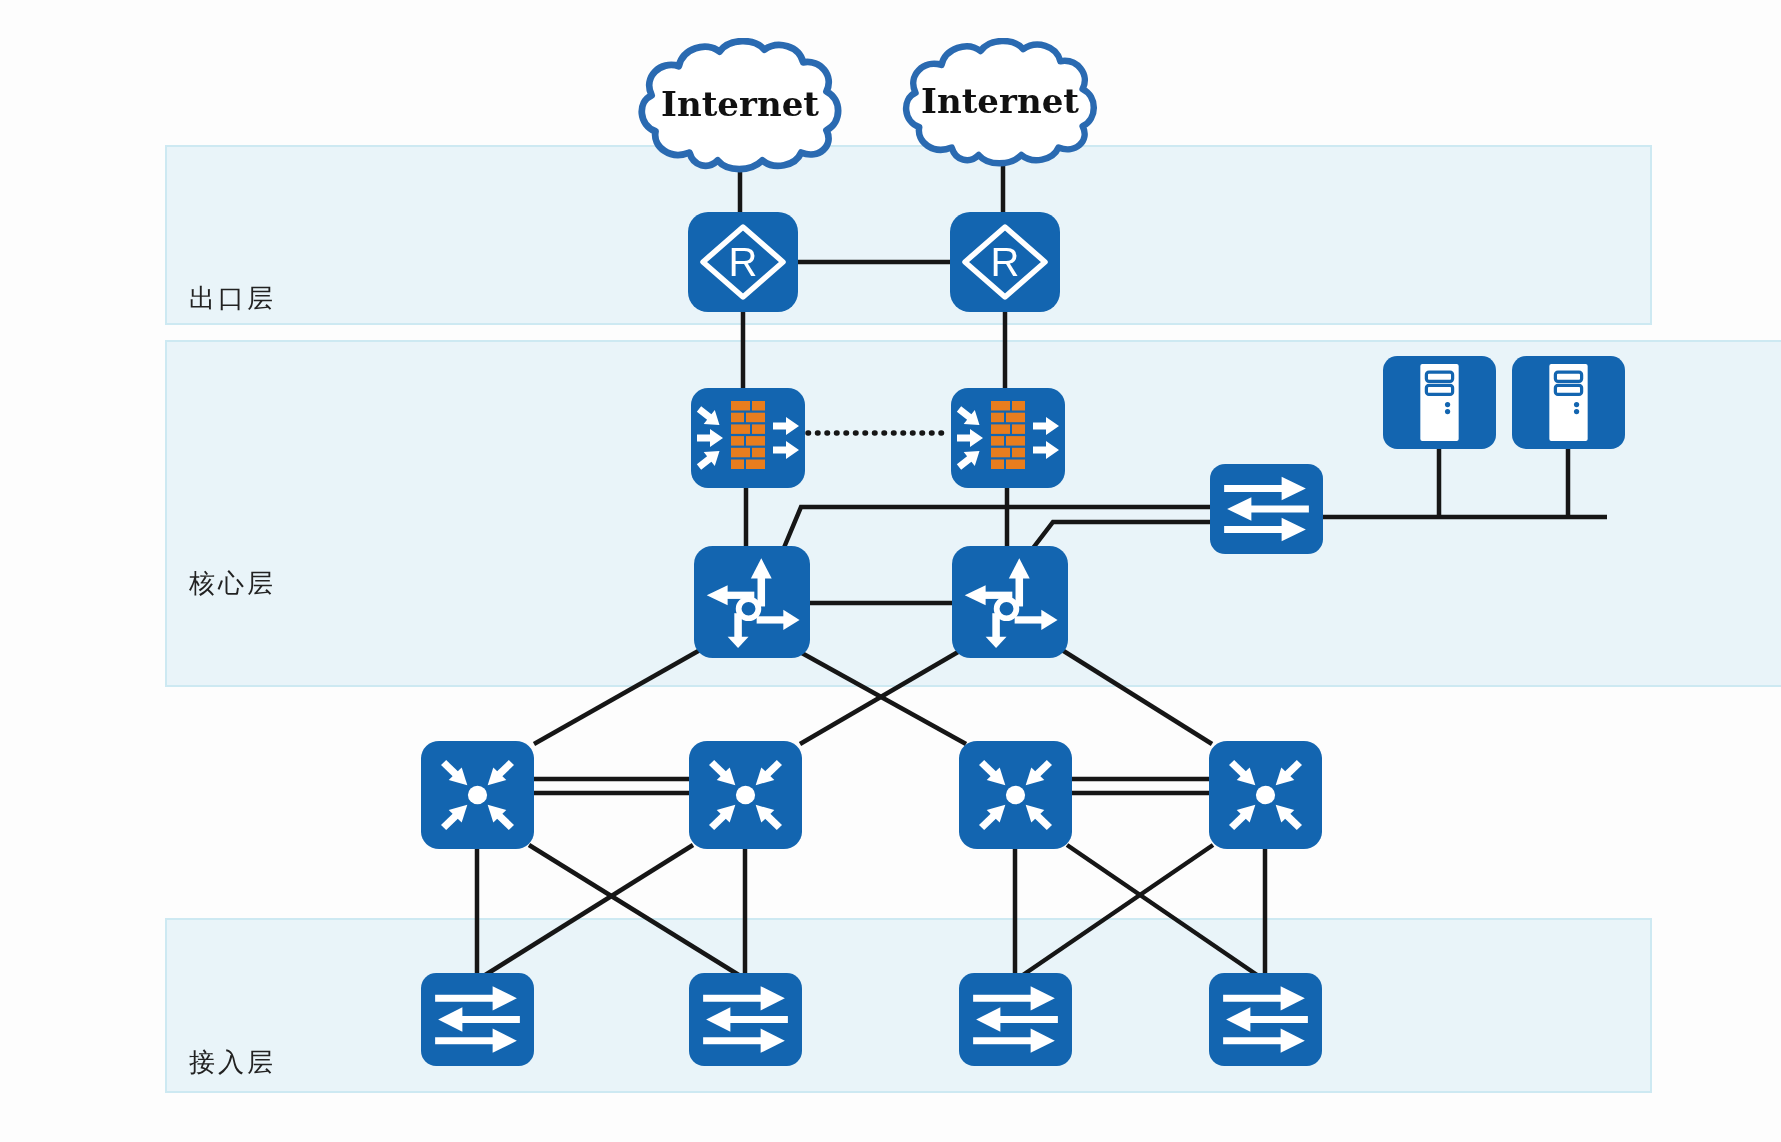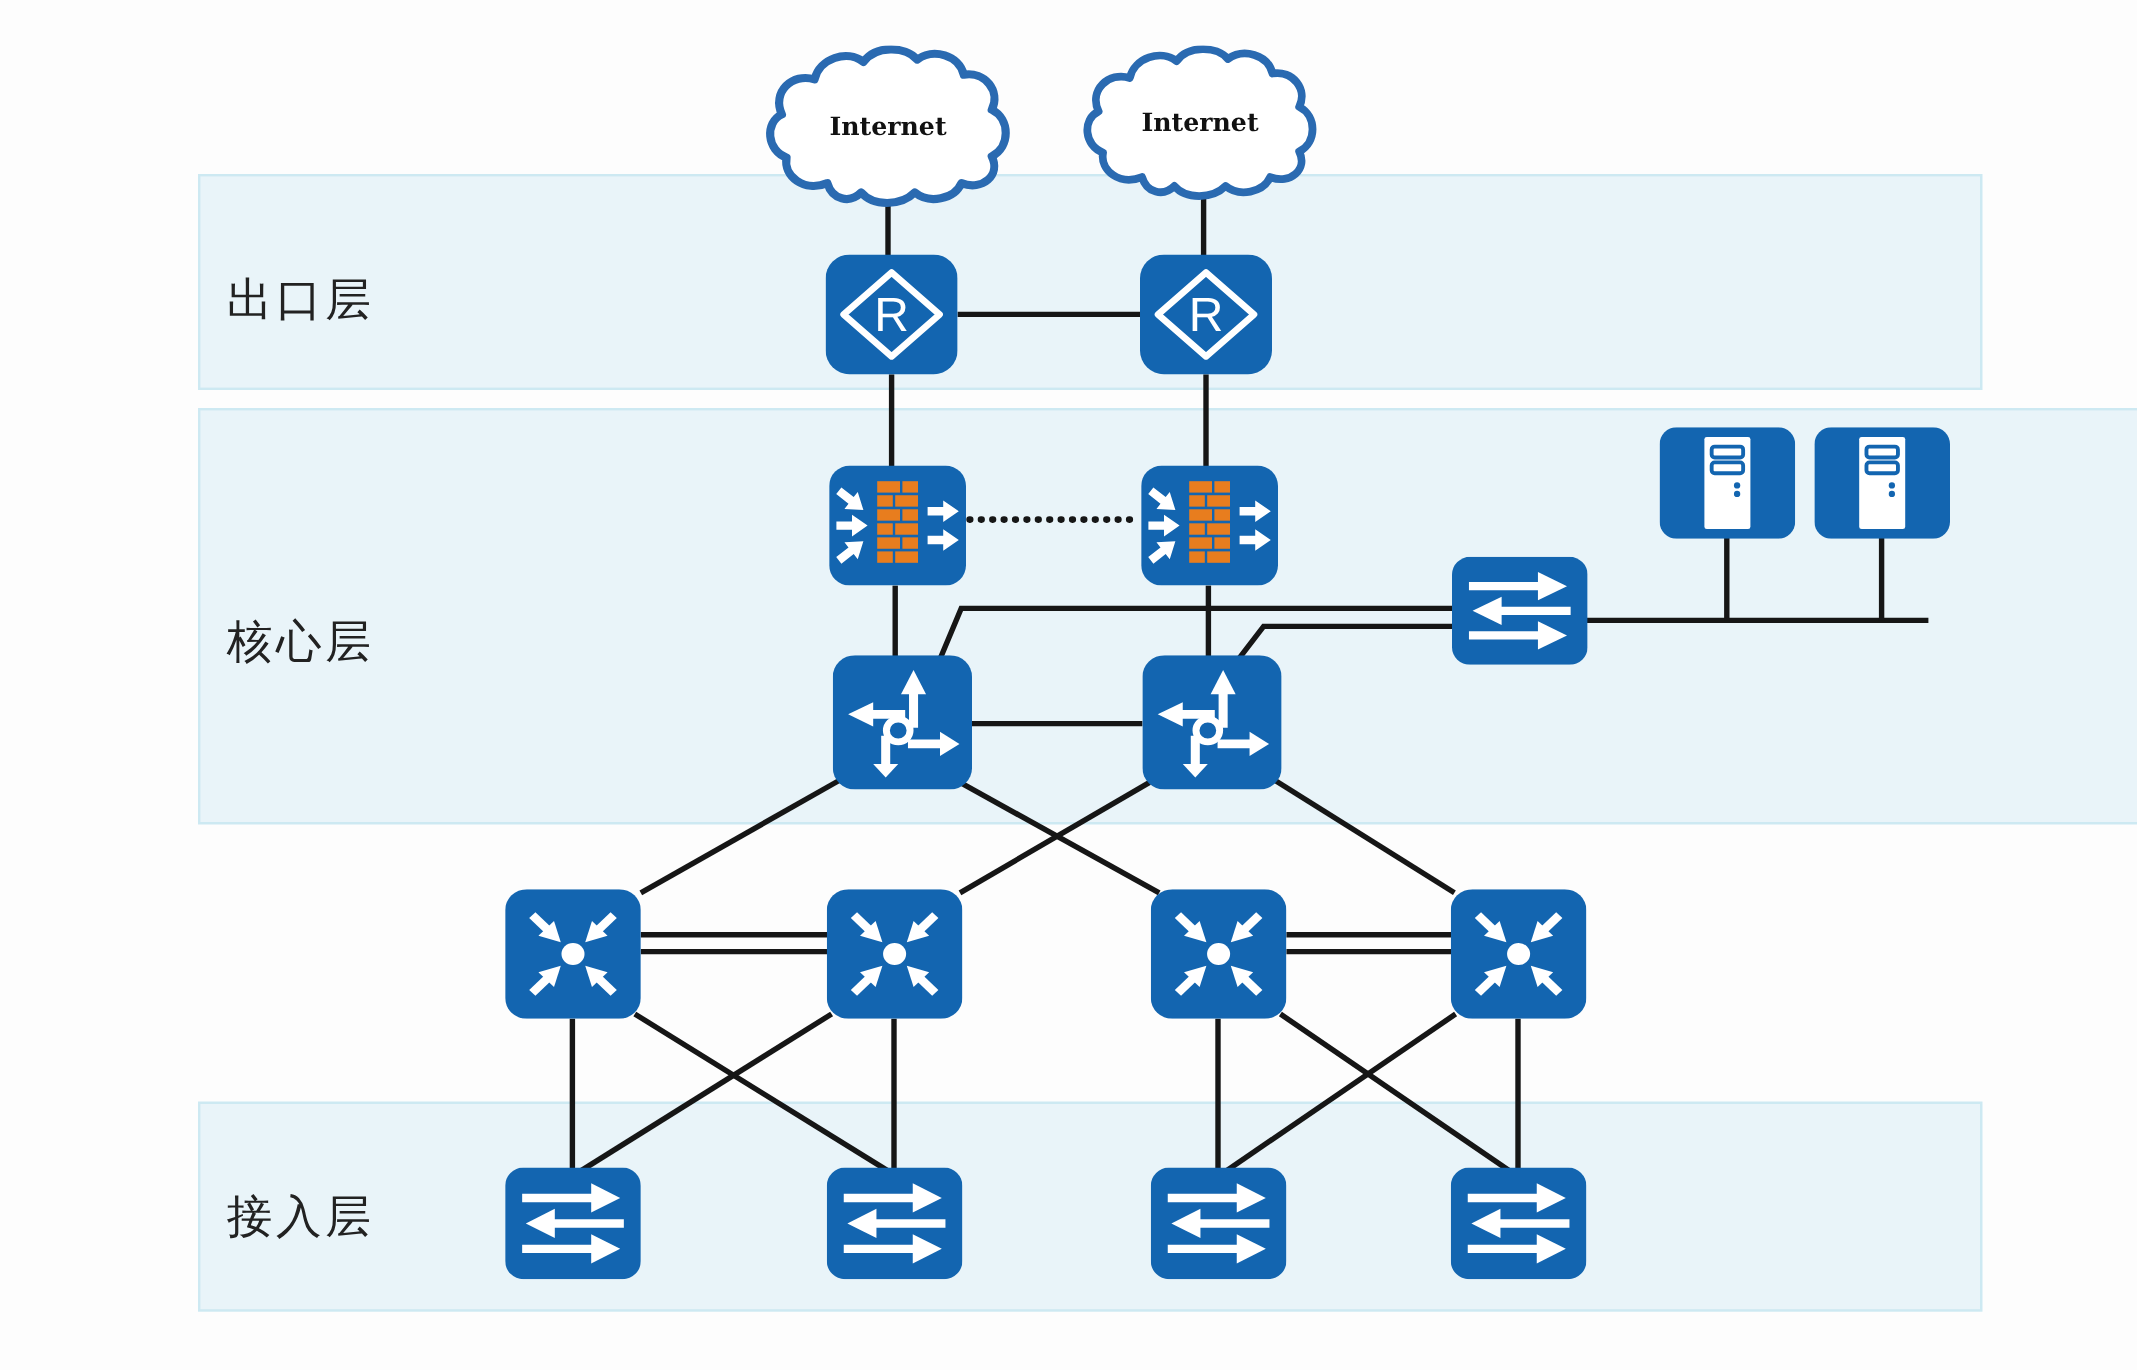"Internet" .cloud-label { font-size: 21px -> 34px }
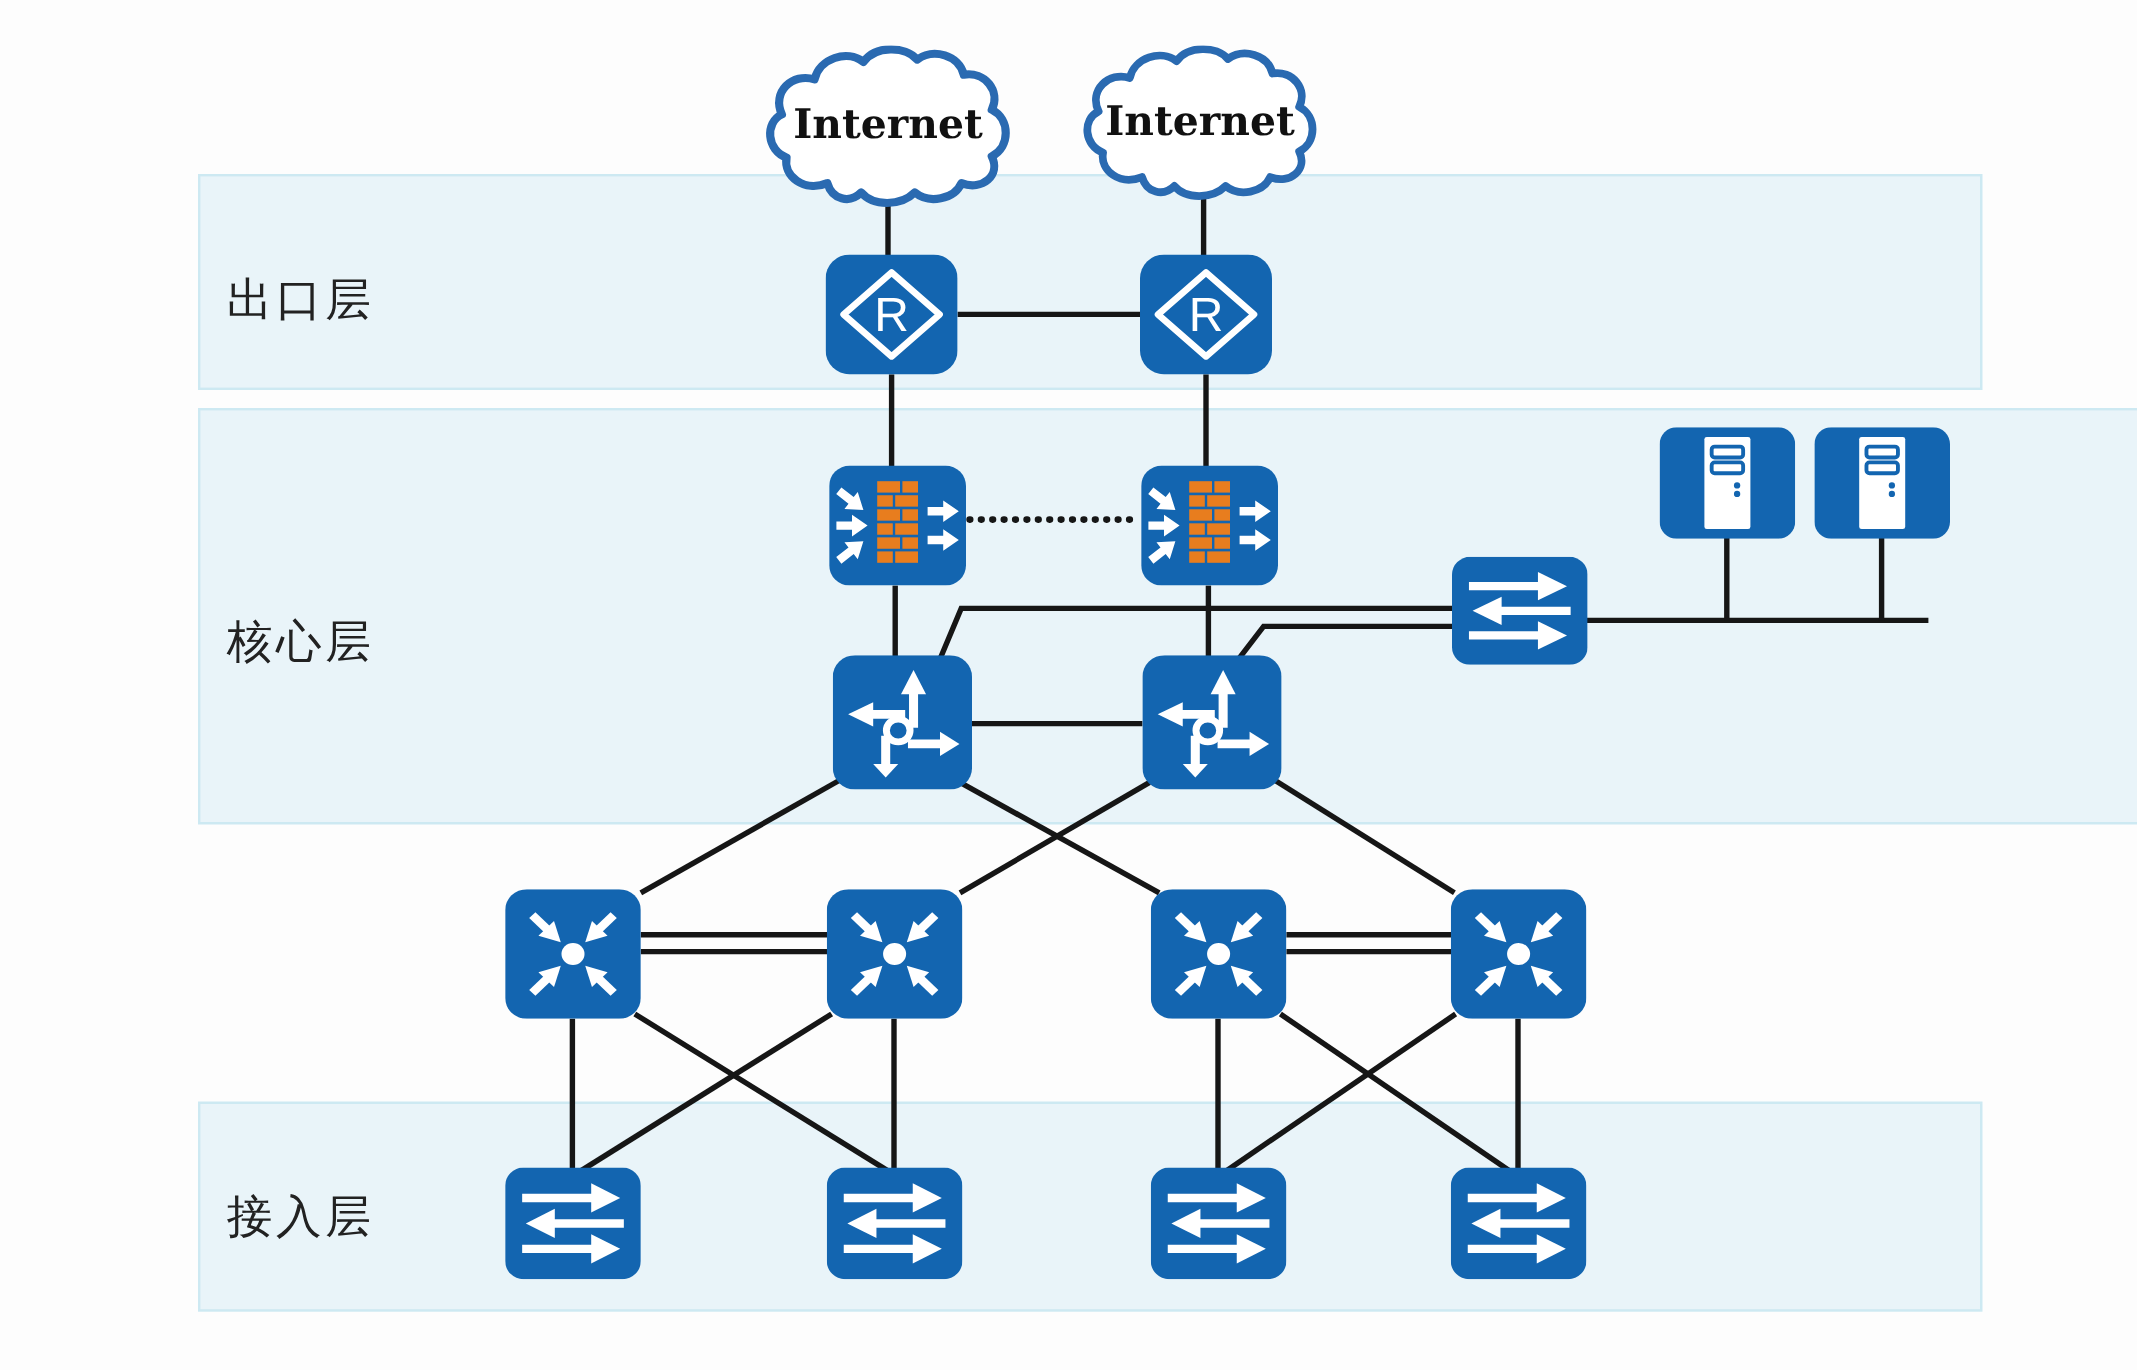"出口层" .band-label { font-size: 38px -> 26px; margin-top: none -> 48px }
